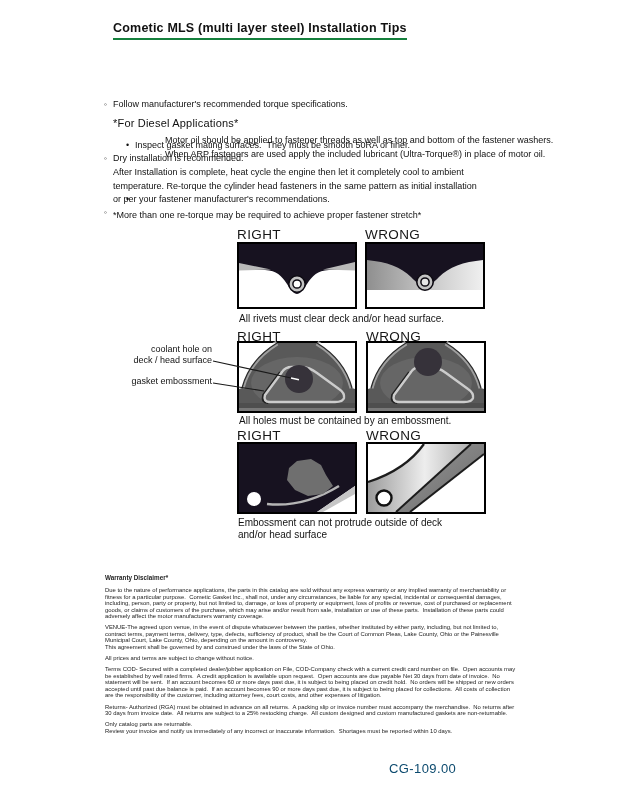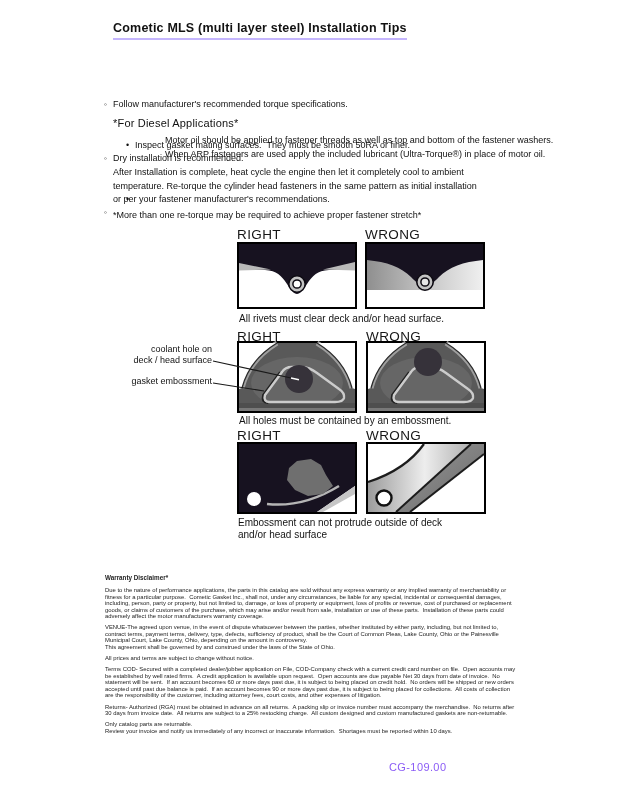"Cometic MLS (multi layer steel)" .title { border-bottom: 2px solid #c4b5fd -> 2px solid #15803d }
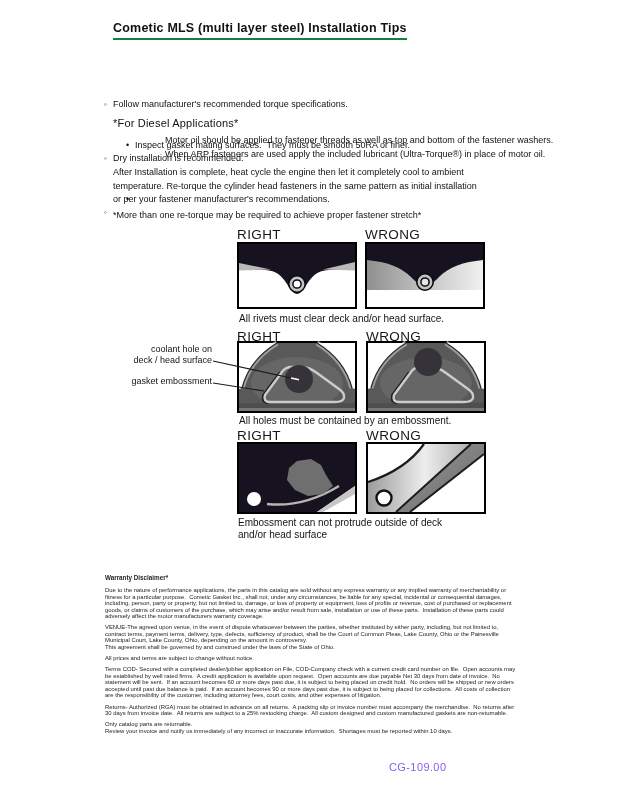"CG-109.00" .page-code { color: #8b5cf6 -> #0c4a6e; font-size: 11px -> 13px }
